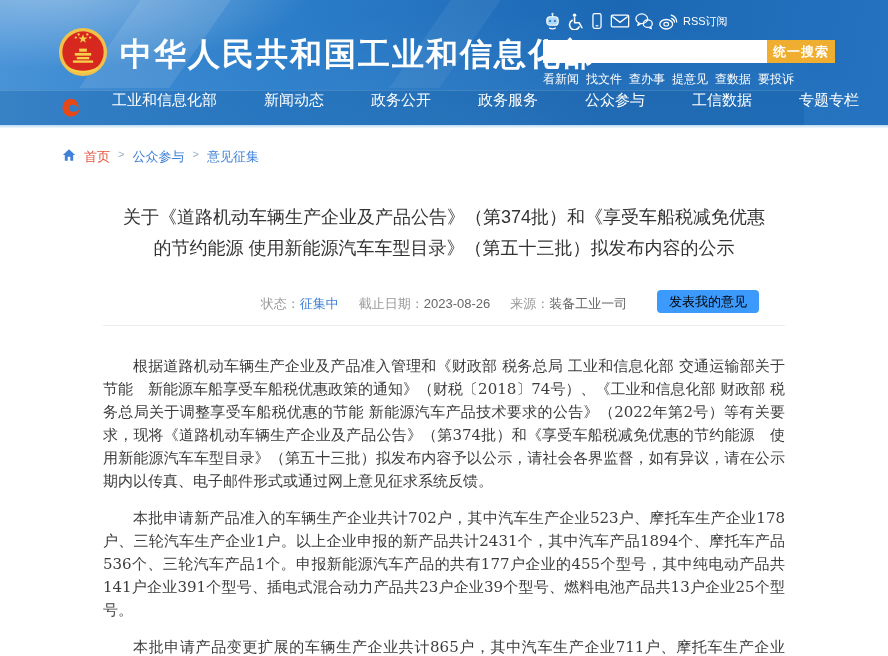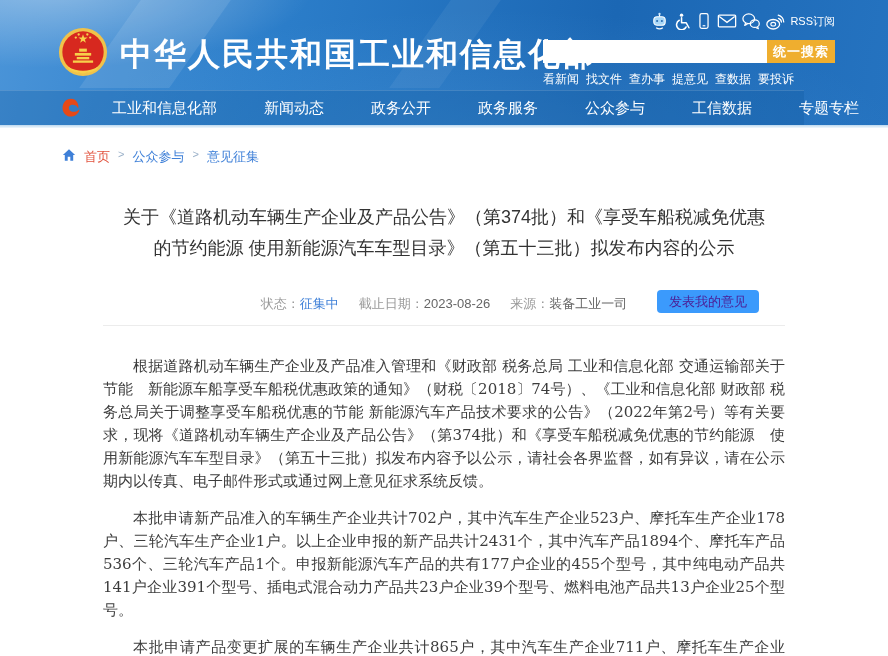"RSS订阅" .icon-row { justify-content: flex-end -> flex-start }
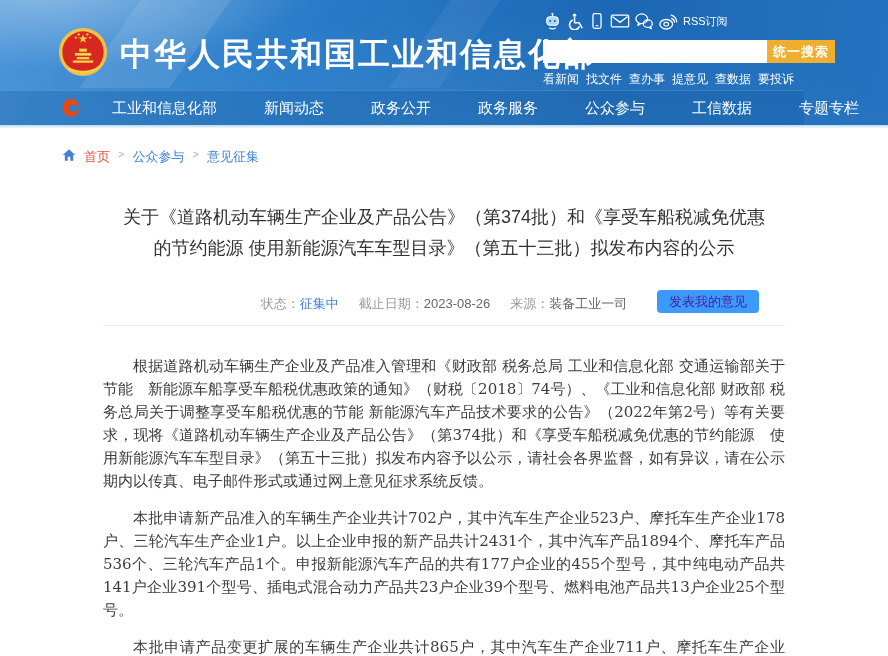"工业和信息化部" .nav-bar { align-items: center -> none }
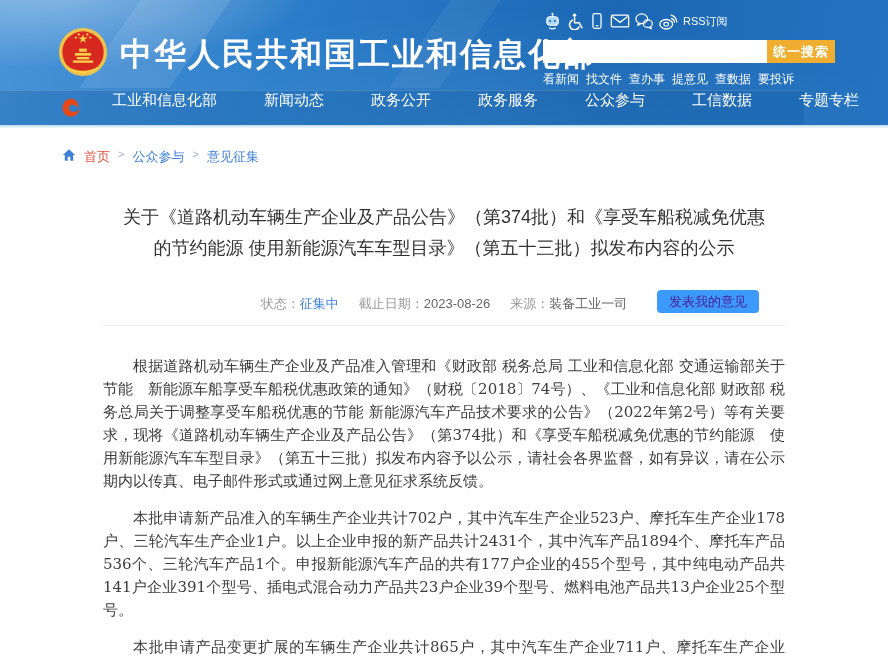"发表我的意见" .submit-btn { color: #4c1d95 -> #000000 }
